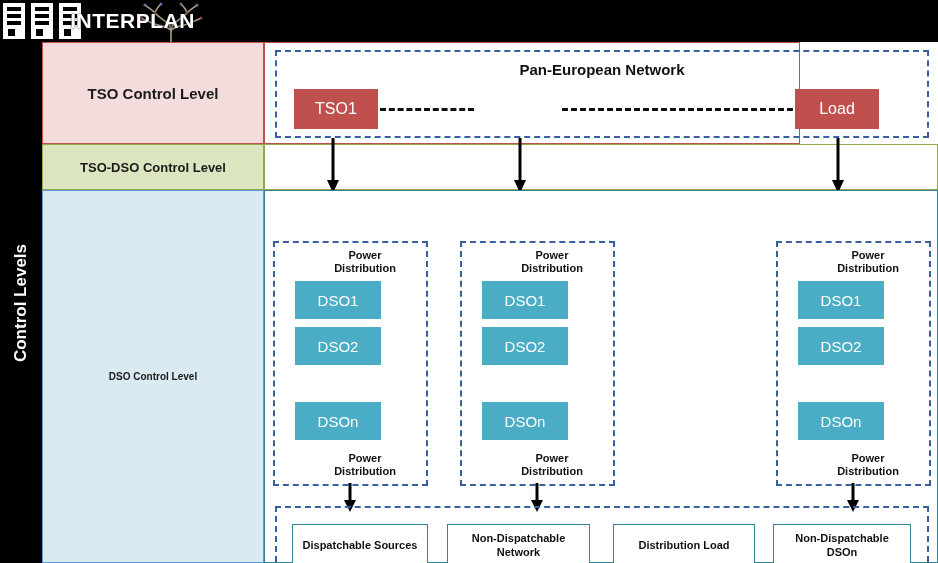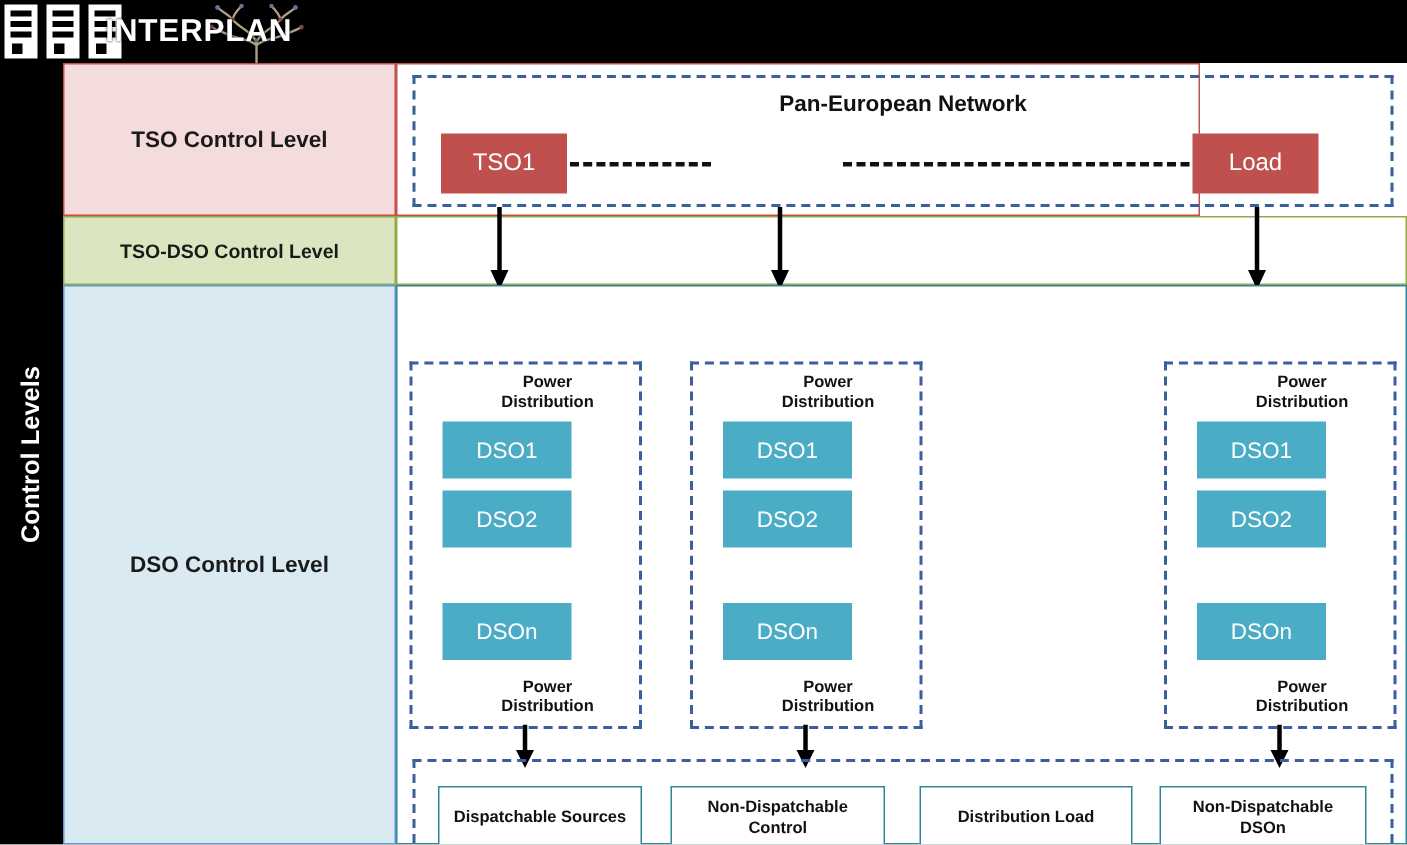"DSO Control Level" #lvl-dso { font-size: 15px -> 10px }
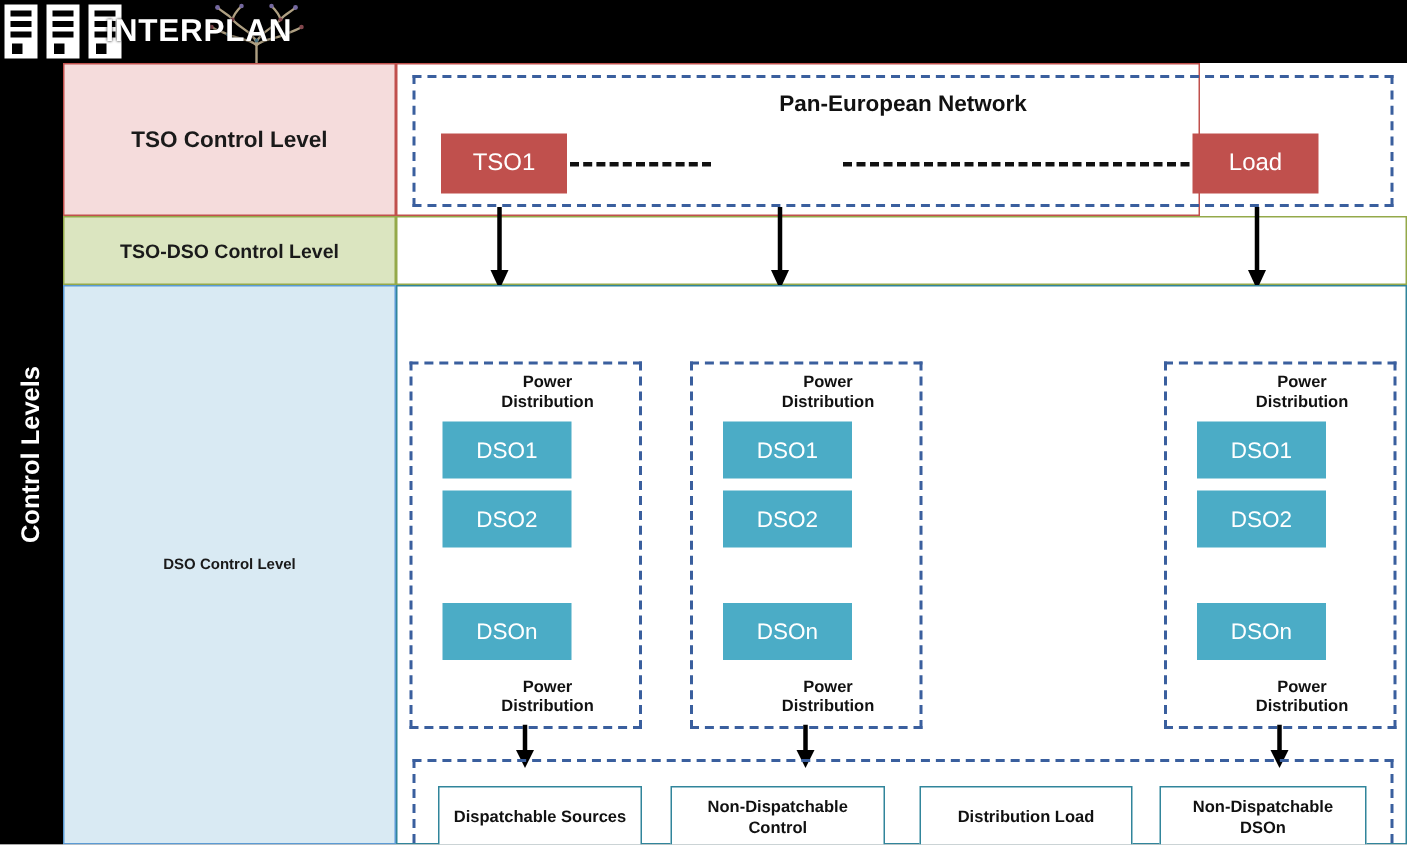"Control" span { text: Control -> Network }
